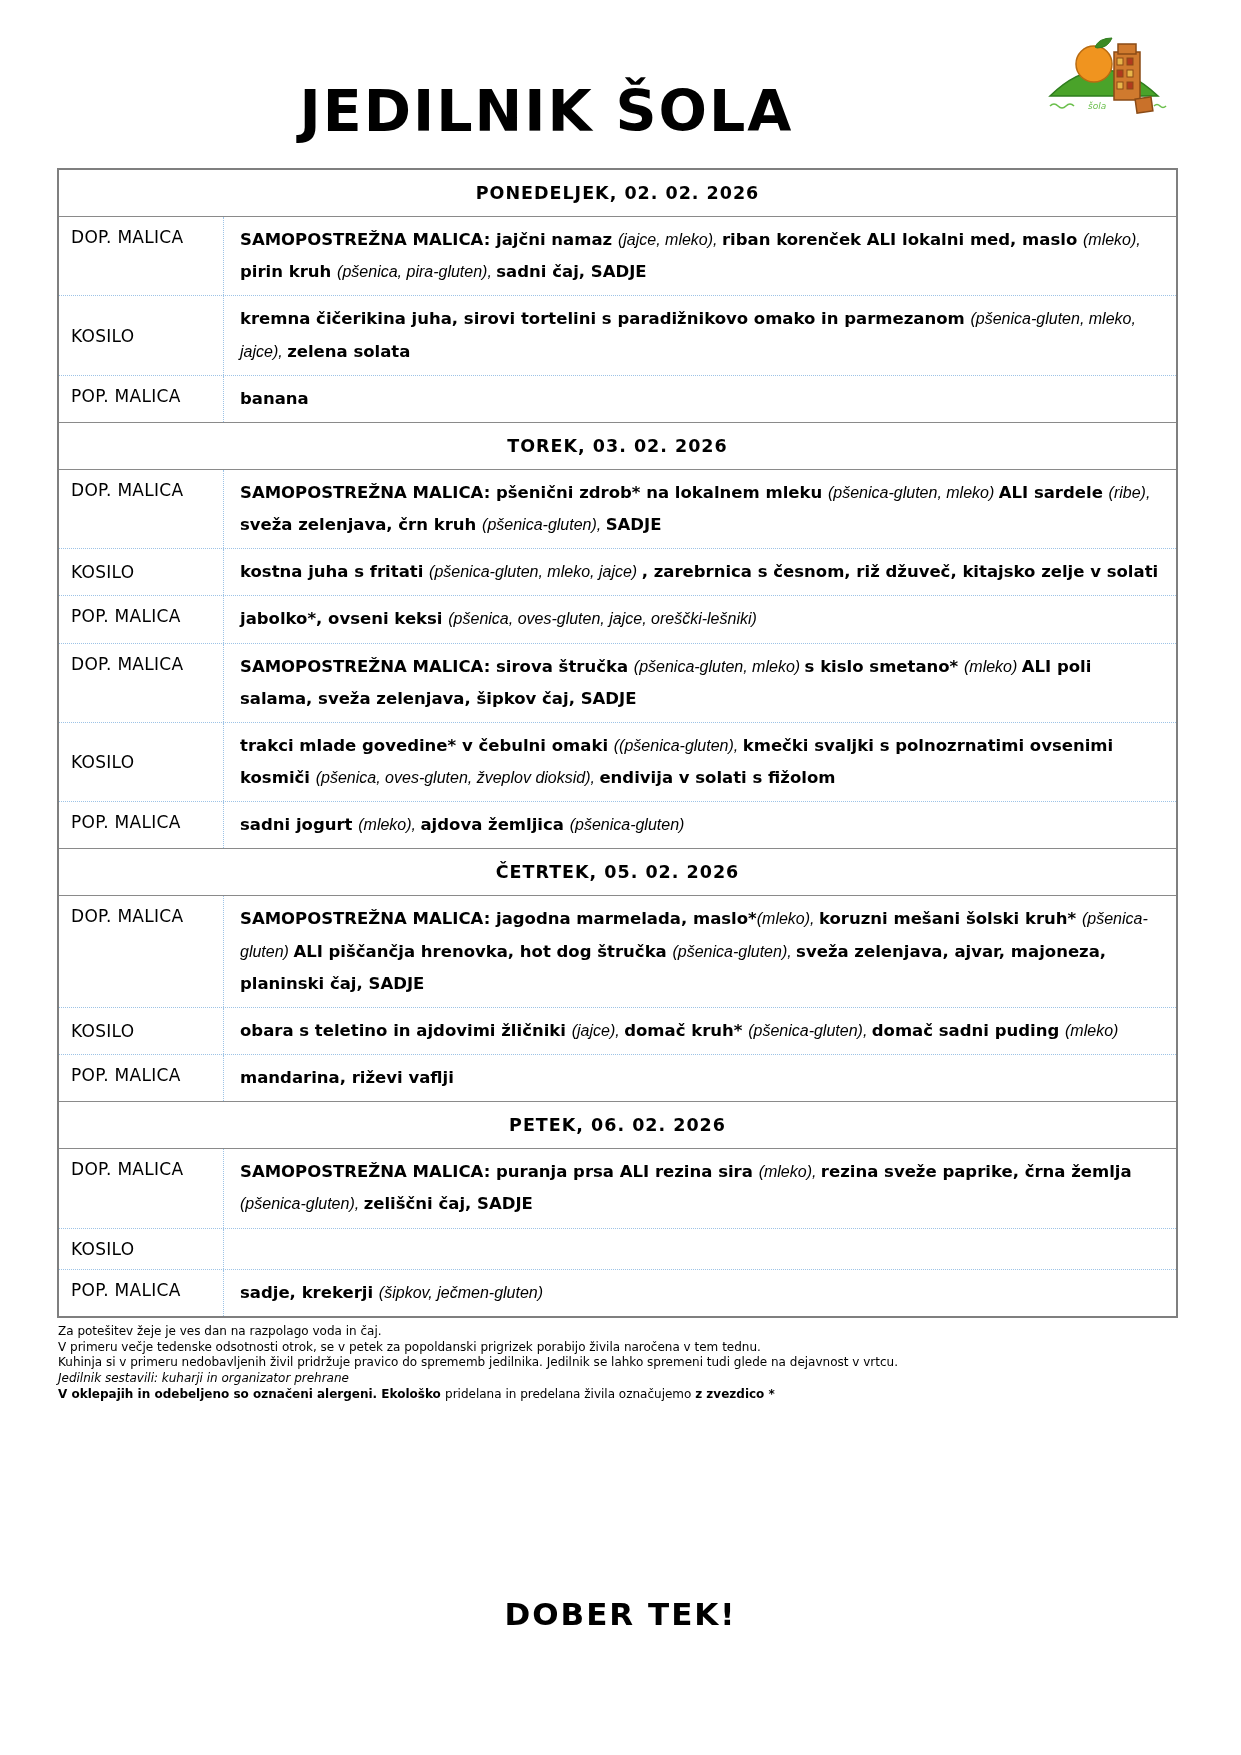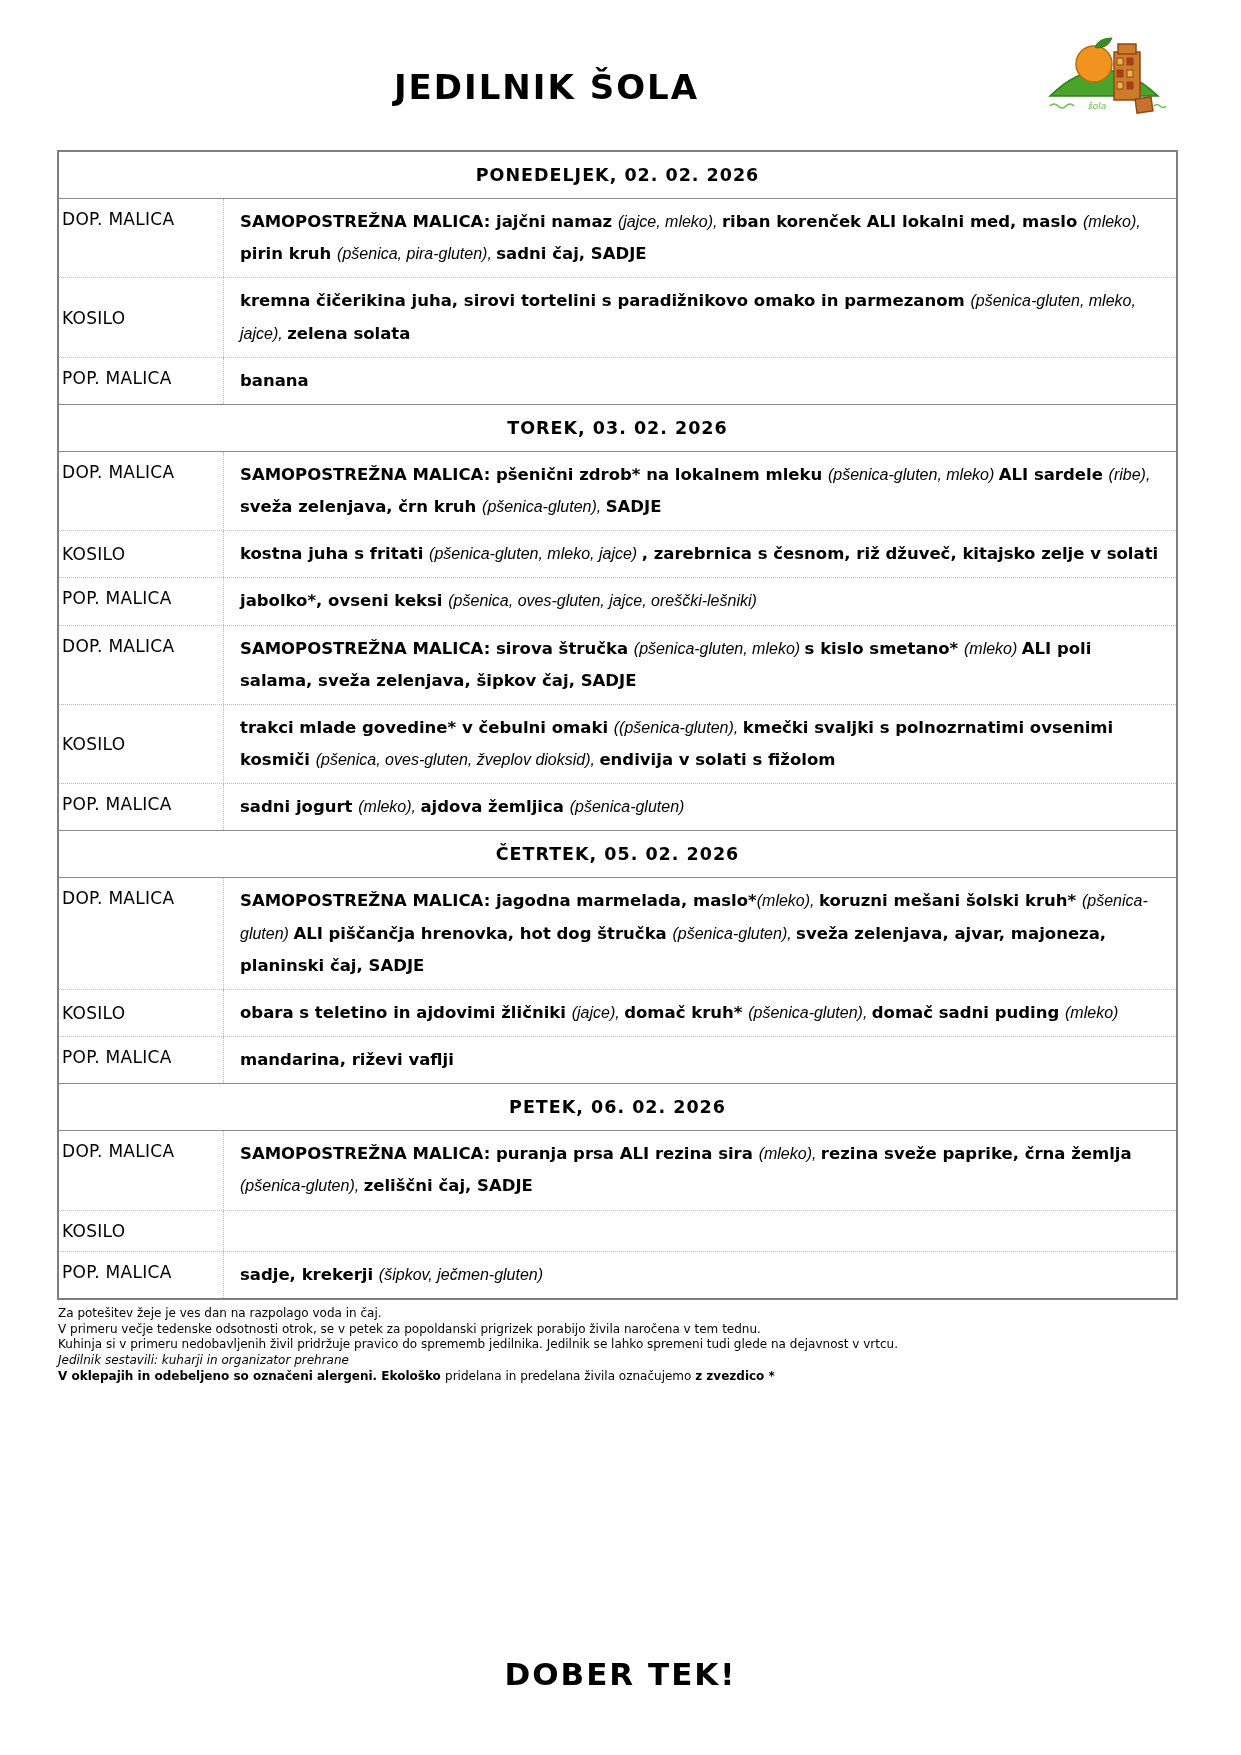"JEDILNIK ŠOLA" .page-title { font-size: 34px -> 57px; margin-top: 41px -> 52px }
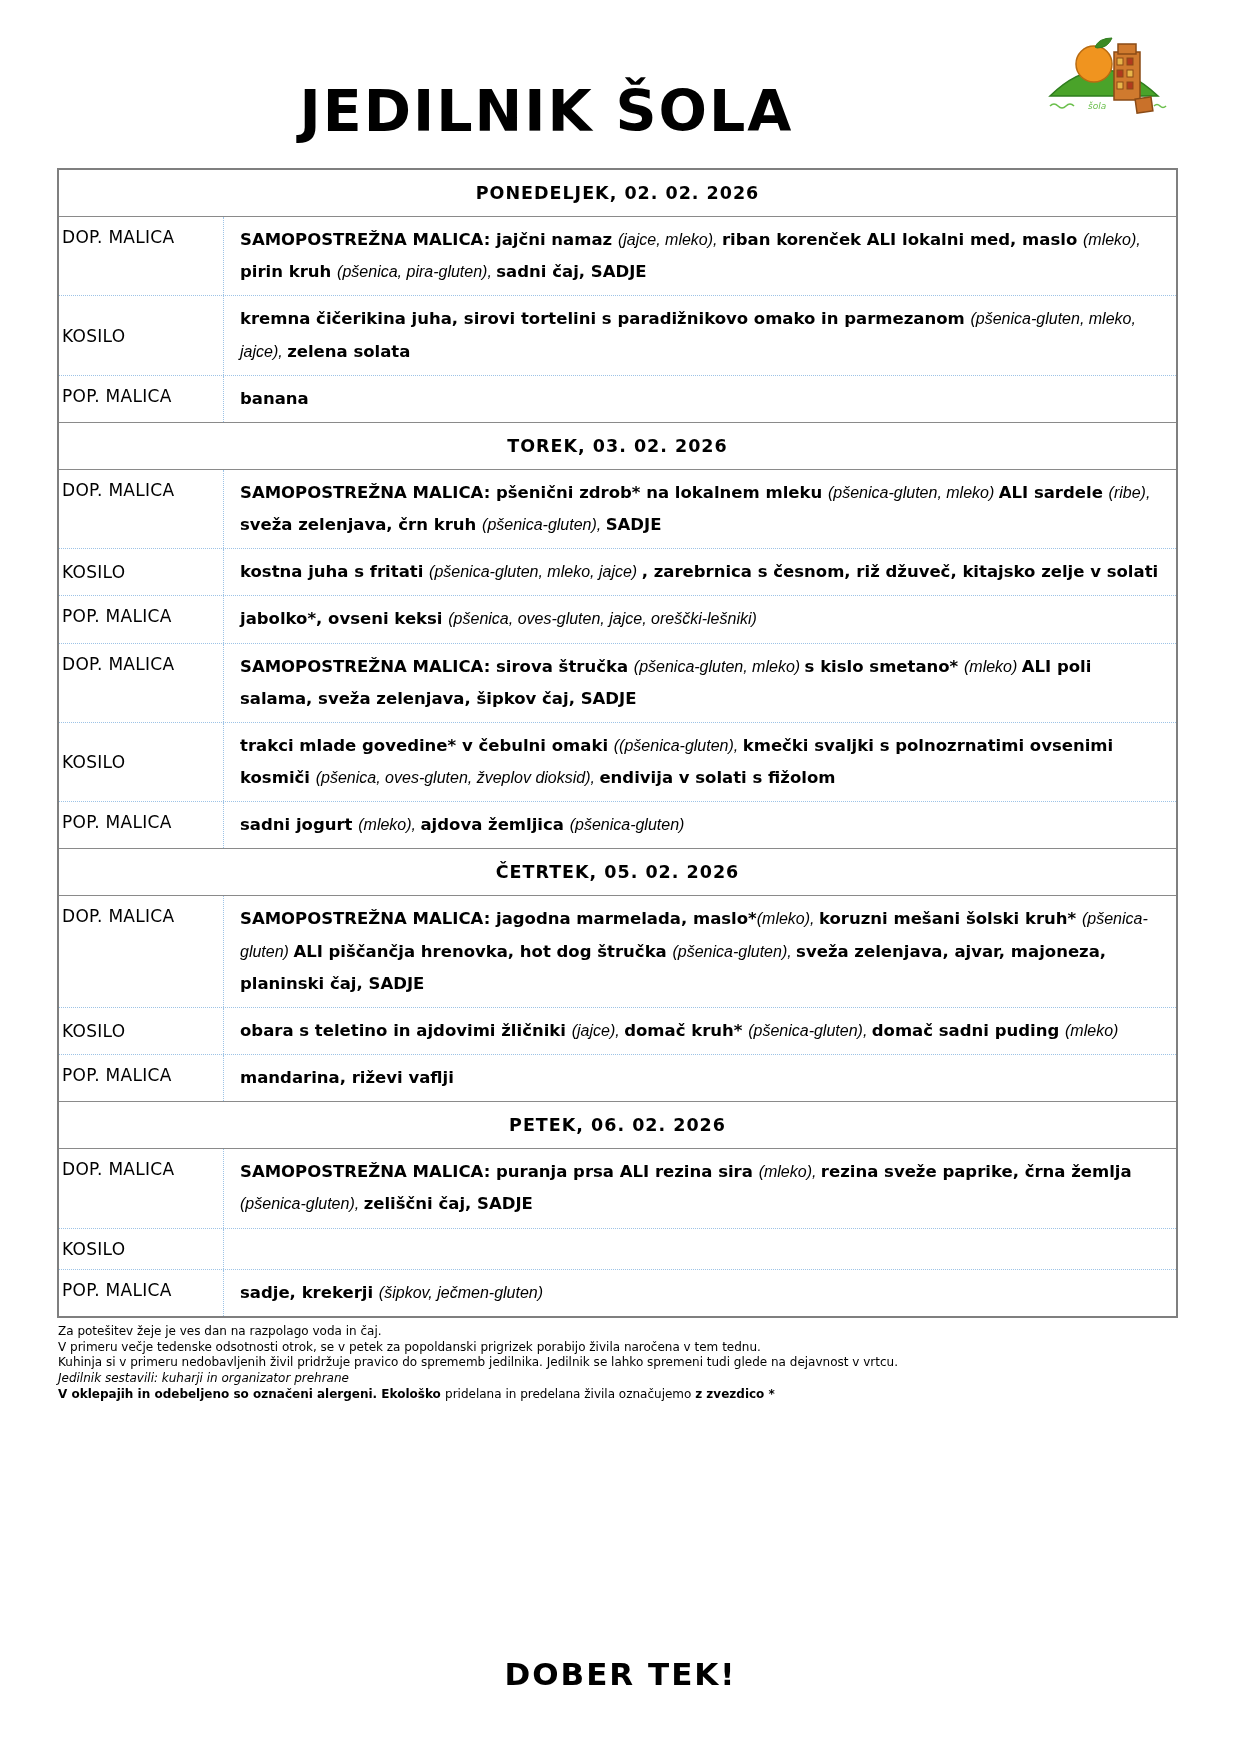"DOP. MALICA" .row-label { padding: 10px 4px 10px 3px -> 10px 4px 10px 12px }
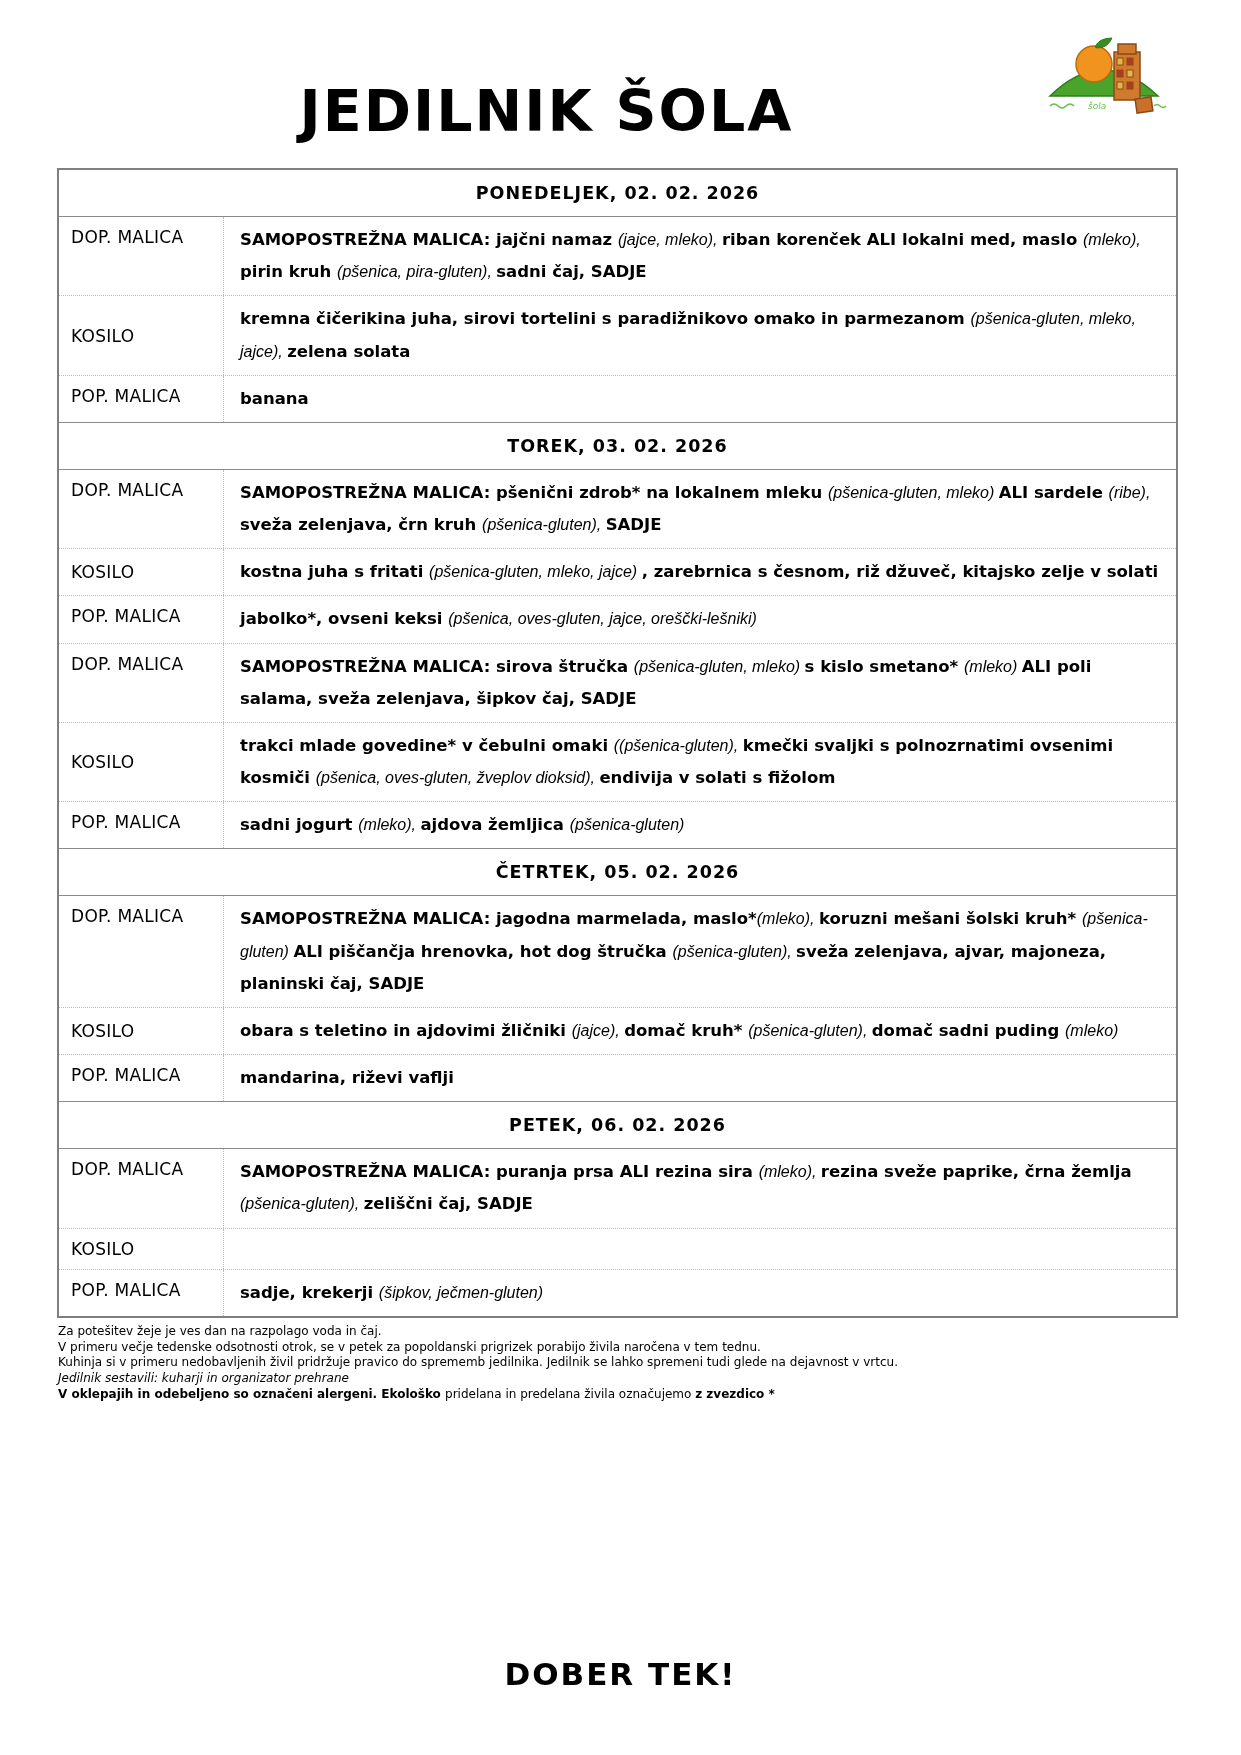"DOBER TEK!" .bottom-message { top: 1656px -> 1596px }
